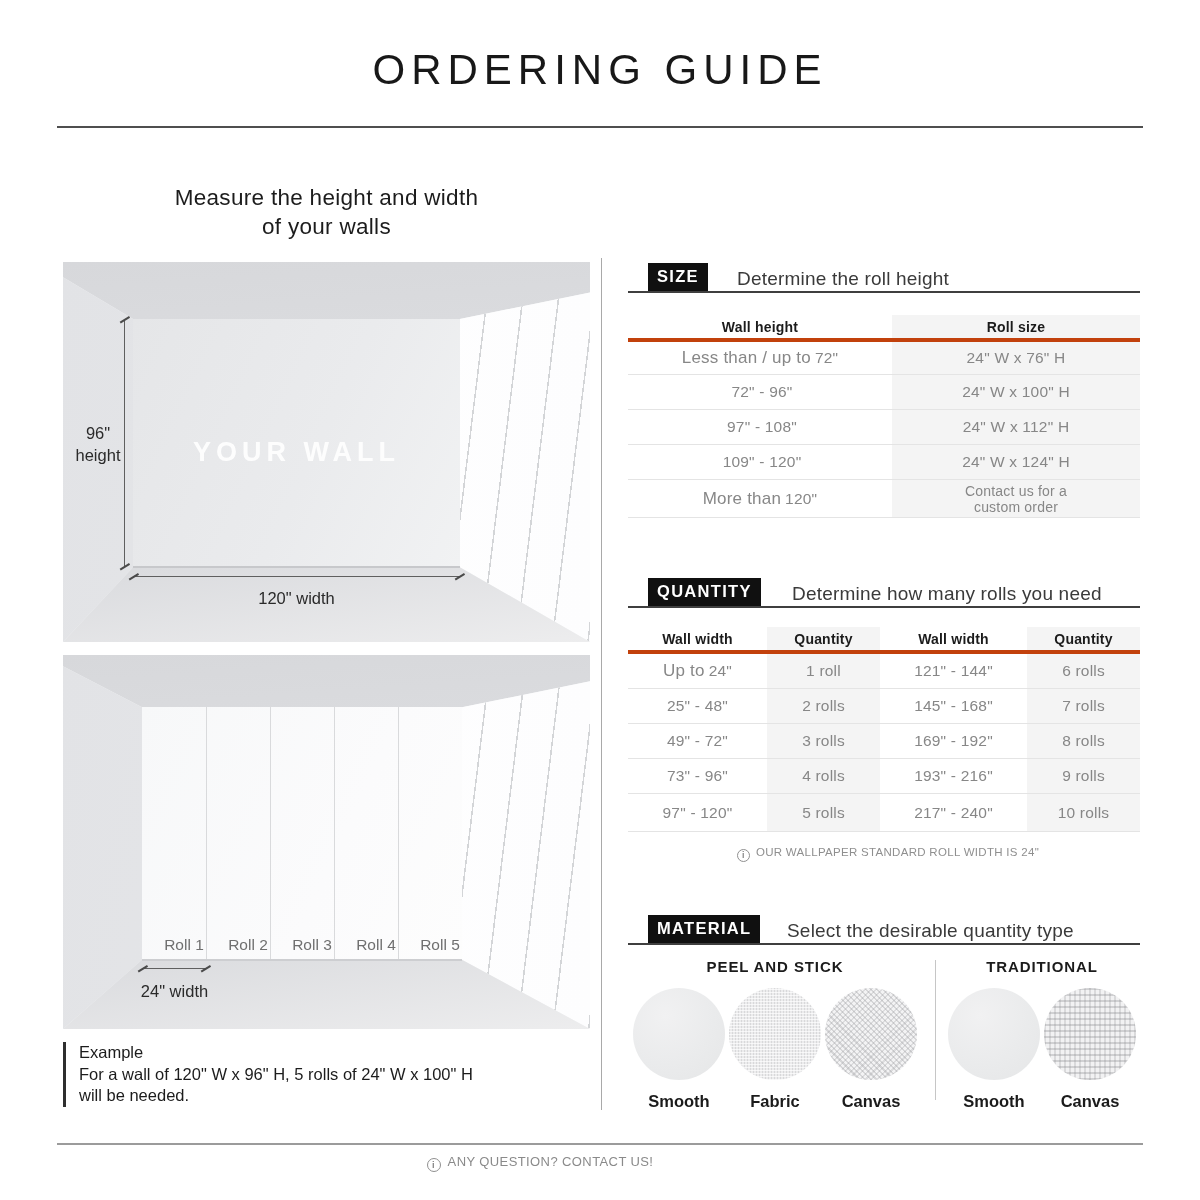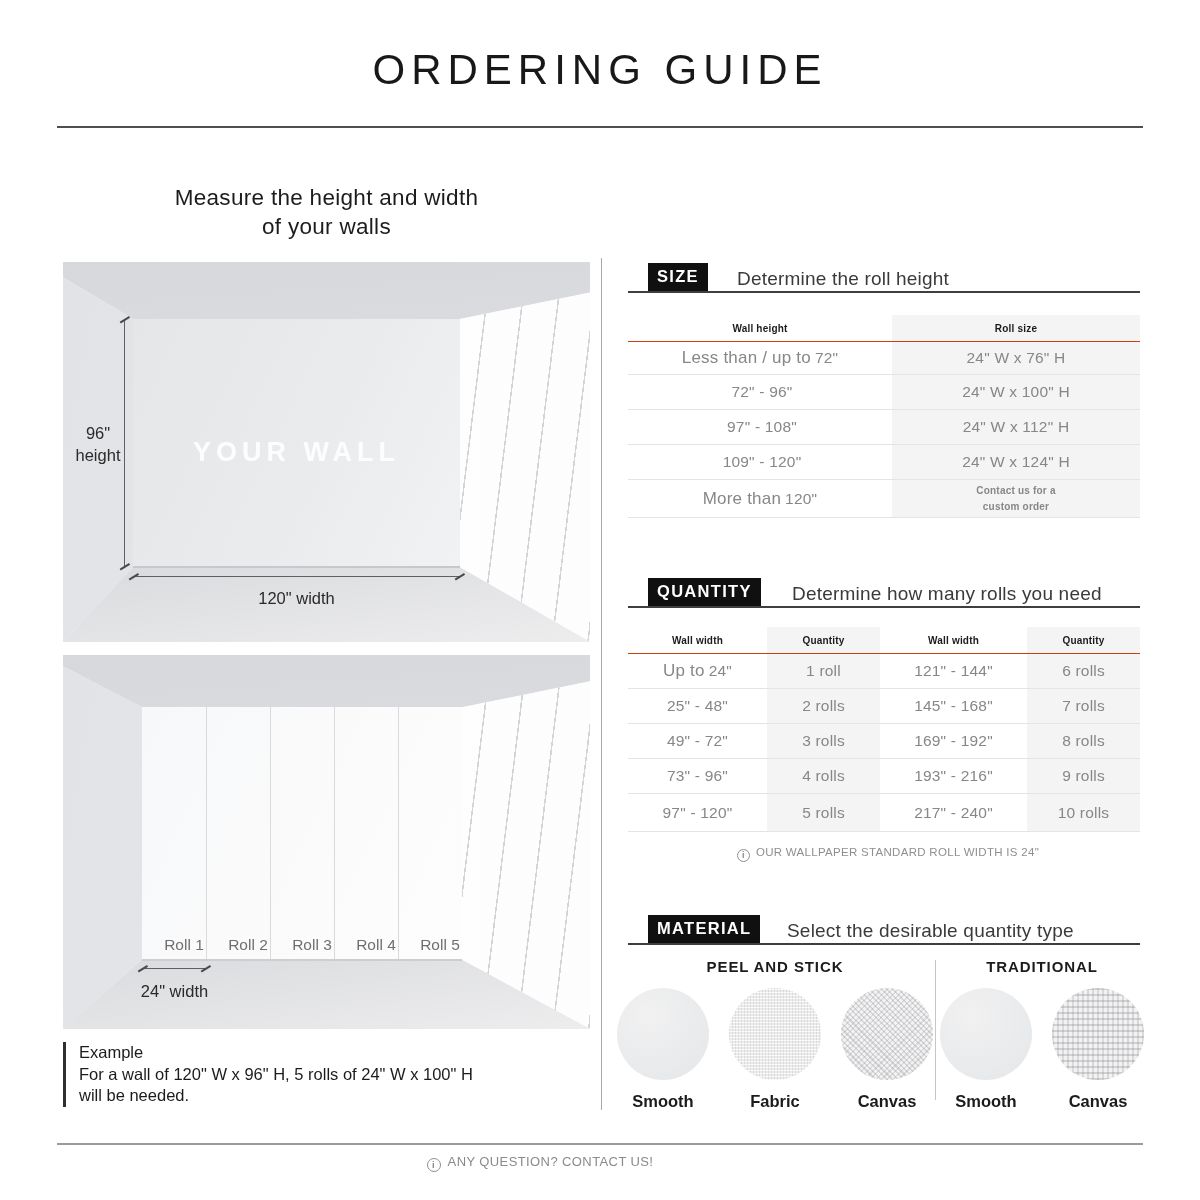"Wall height" .cell.hdr { border-bottom: 1px solid #c2410c -> 4px solid #c2410c; font-size: 10px -> 14px }
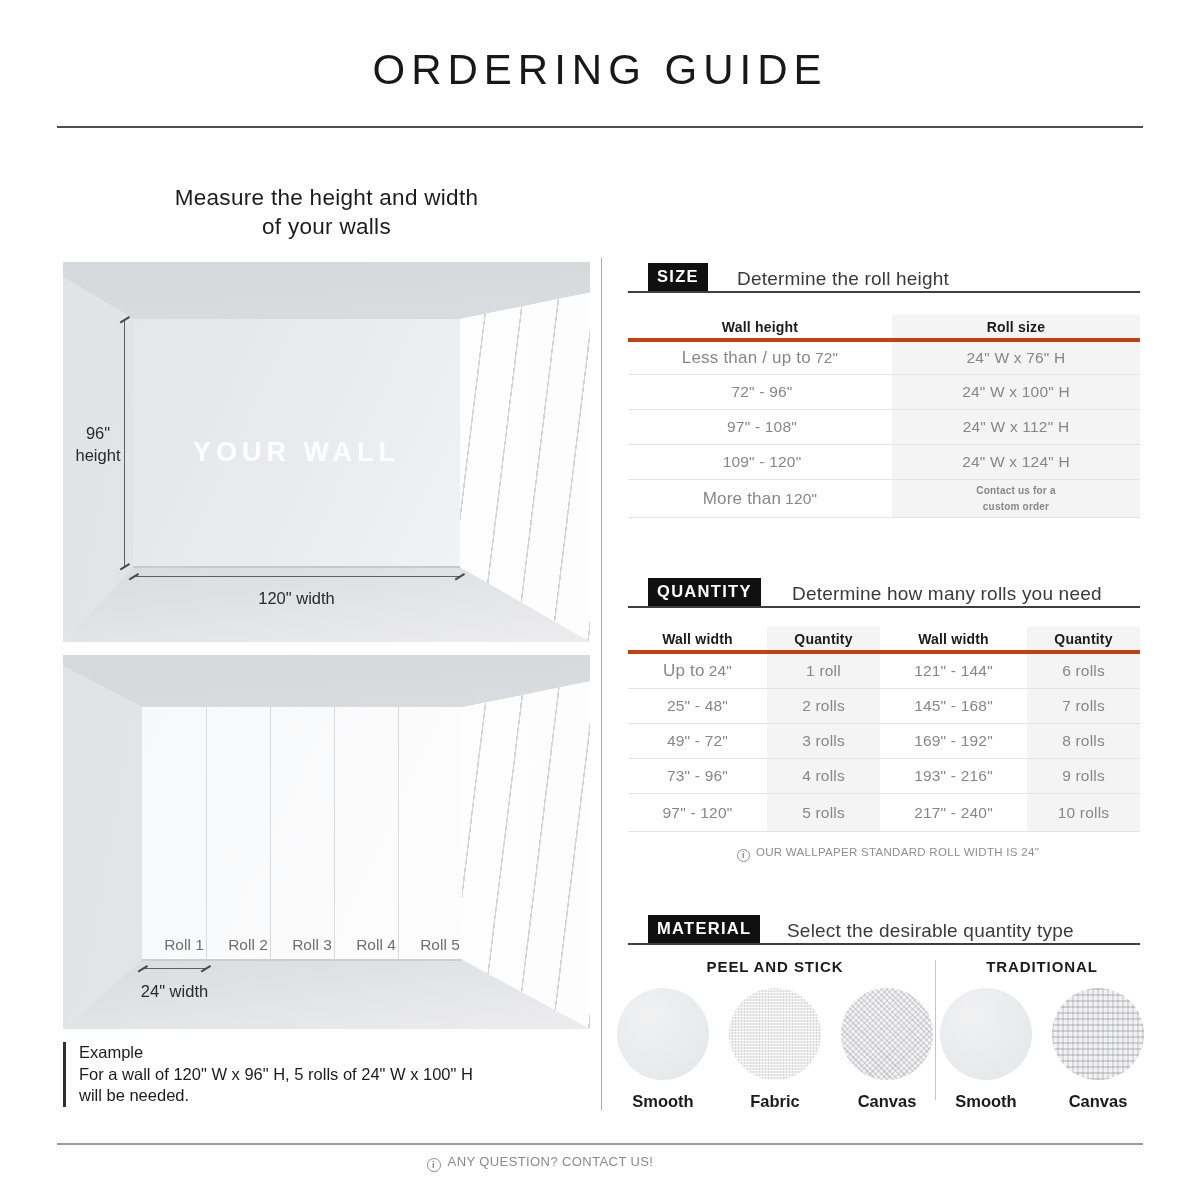"Contact us for a" .cell .two-line { font-size: 10px -> 14px; font-weight: bold -> none }
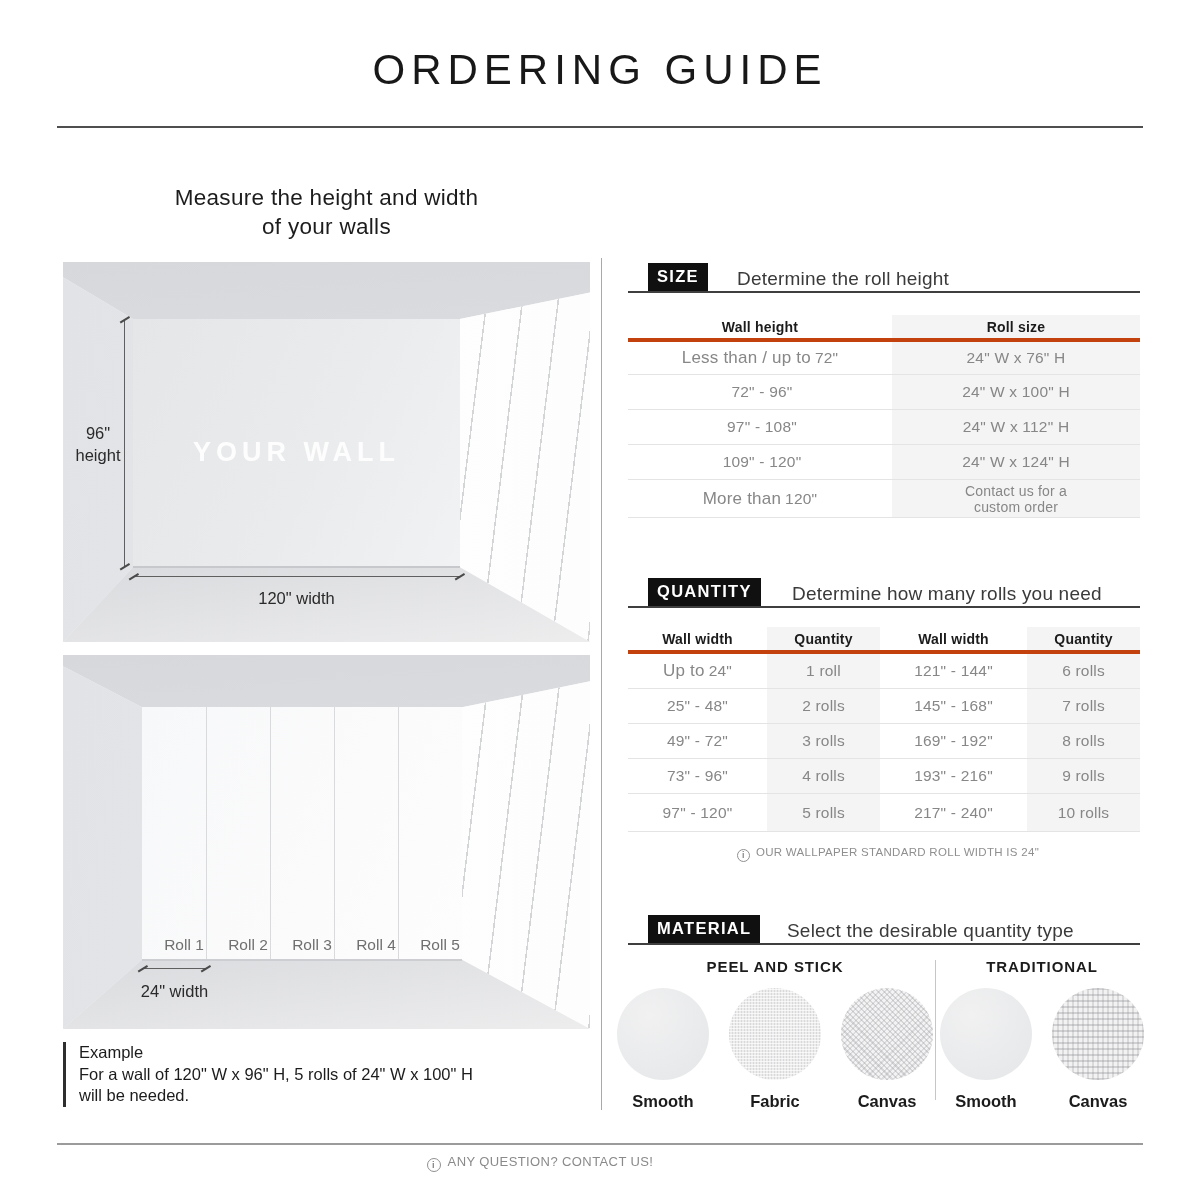"Smooth" .options-row { gap: 20px -> 4px }
